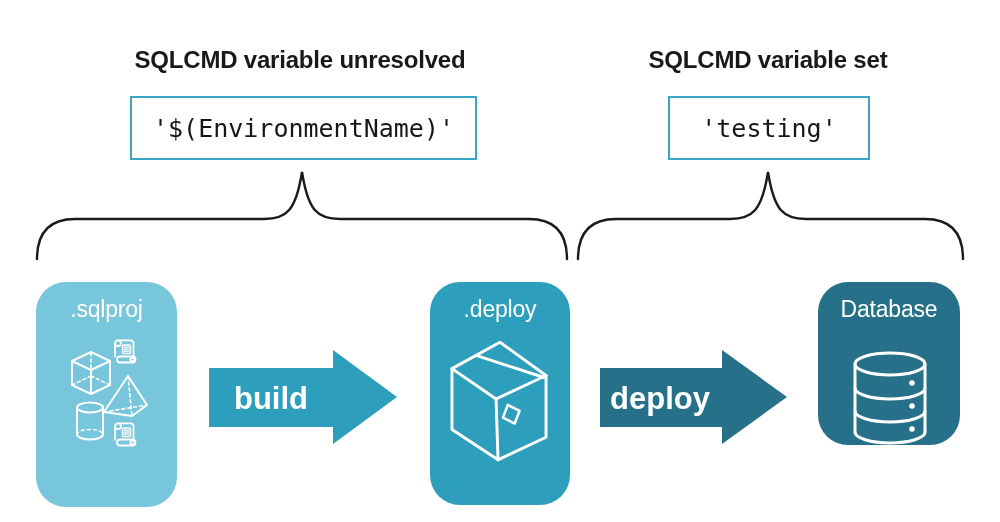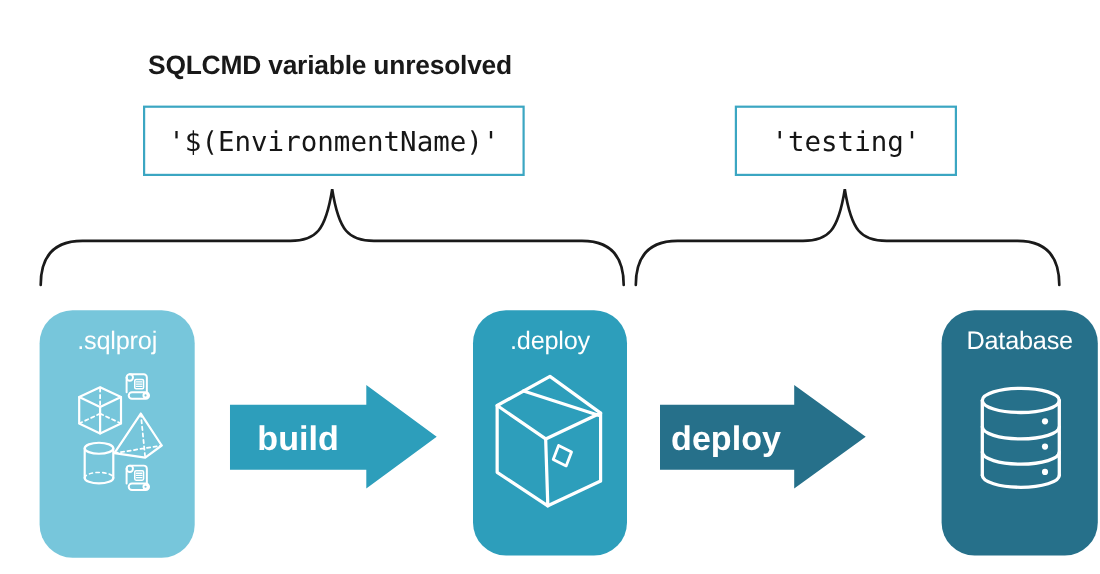"SQLCMD variable set" div.heading { html: none -> <div>SQLCMD variable set</div> }
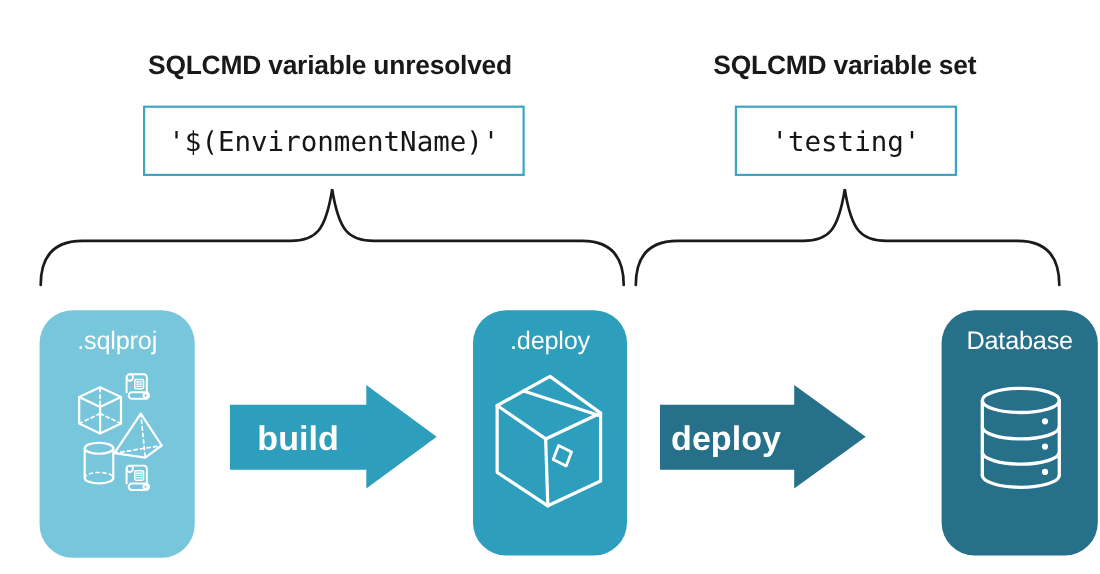"Database" .node.database { height: 223px -> 163px; left: 856px -> 818px }
